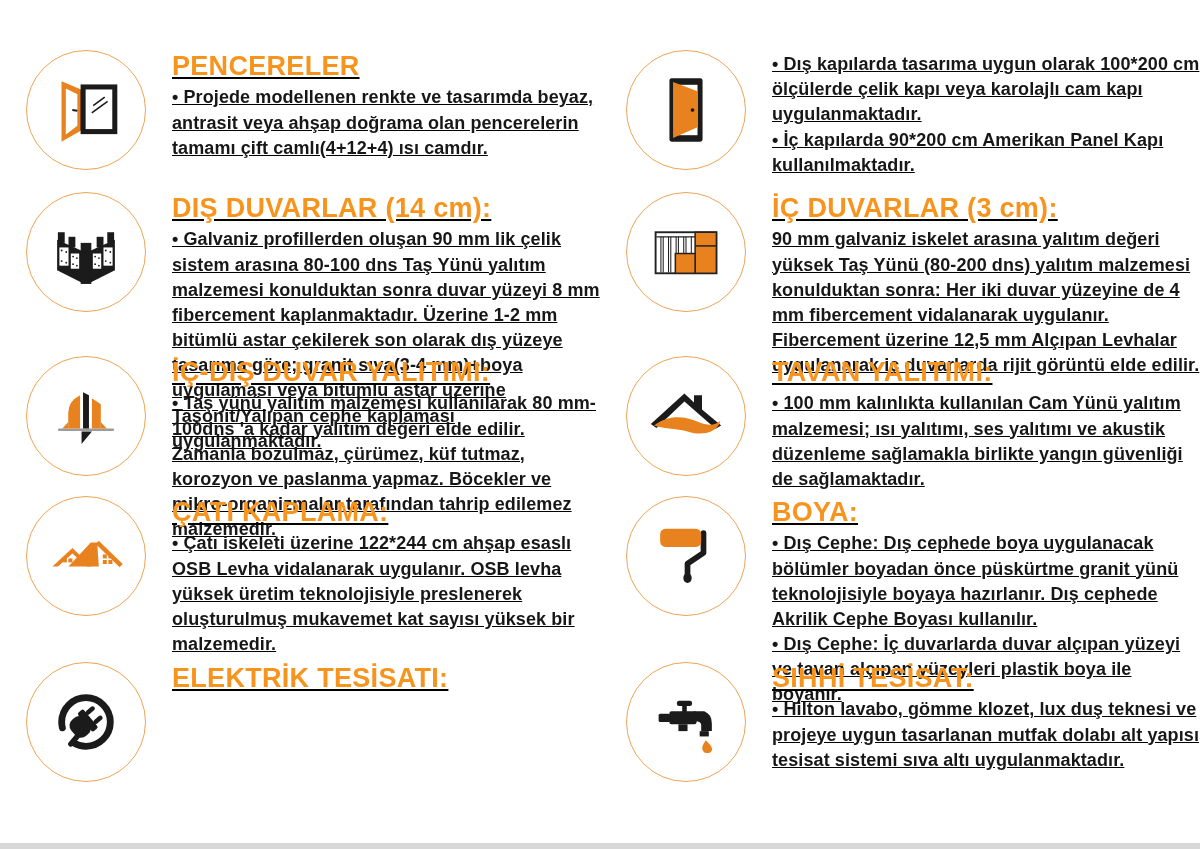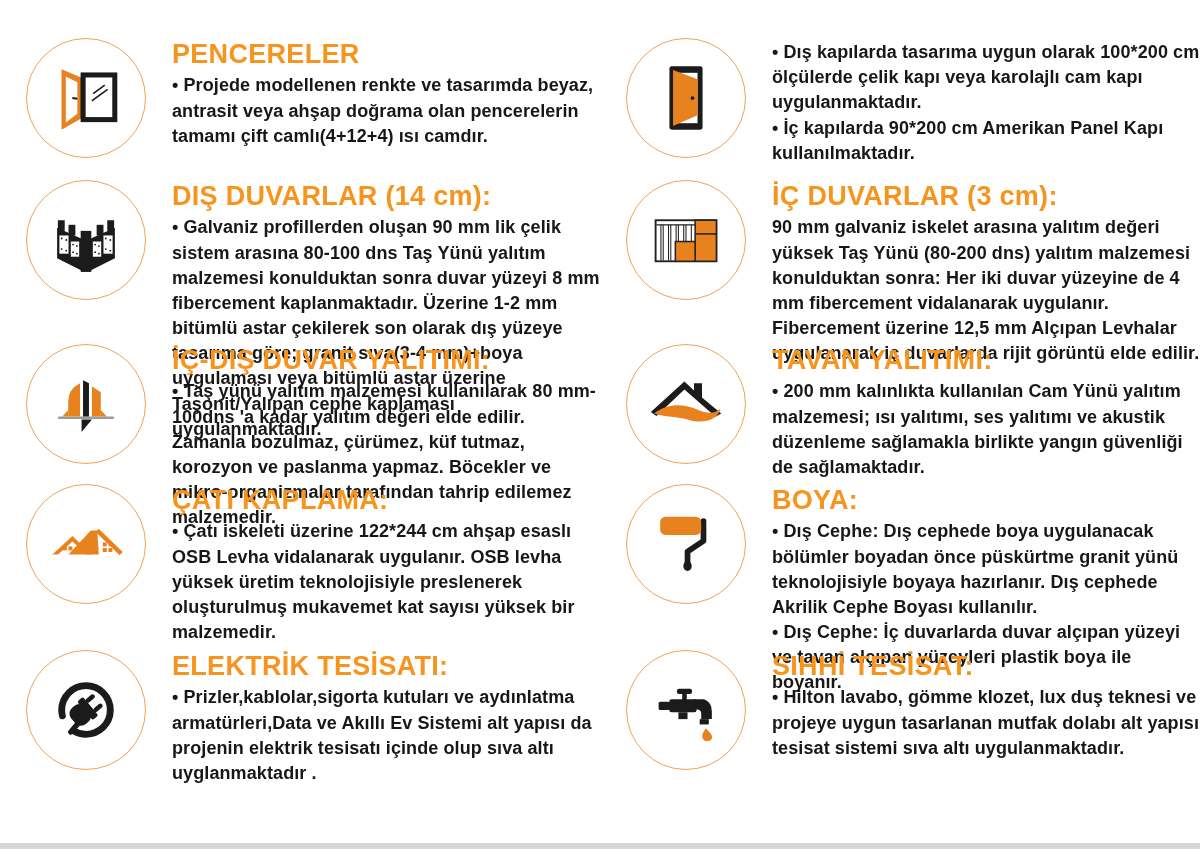"PENCERELER" .grid { padding-top: 38px -> 50px; text-decoration: none -> underline }
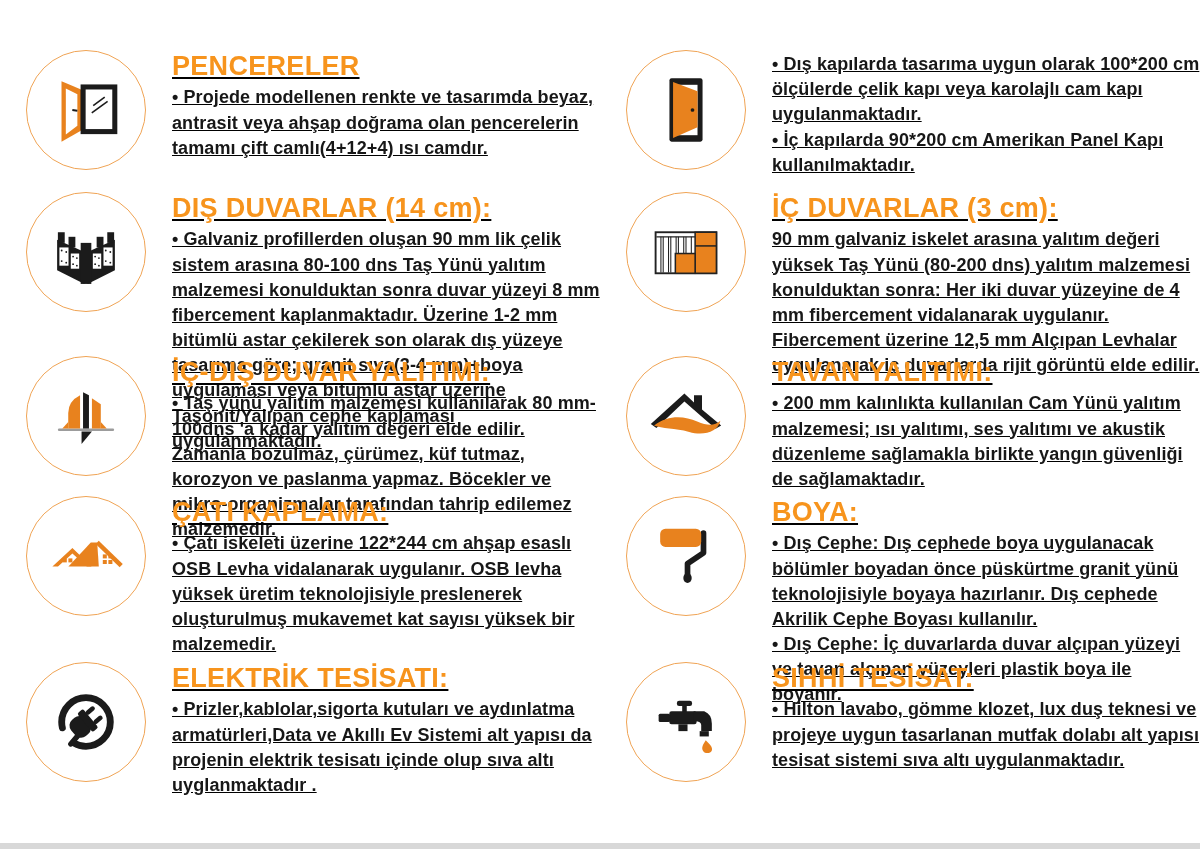"• 200 mm kalınlıkta kullanılan" p.body { text: 200 -> 100 }
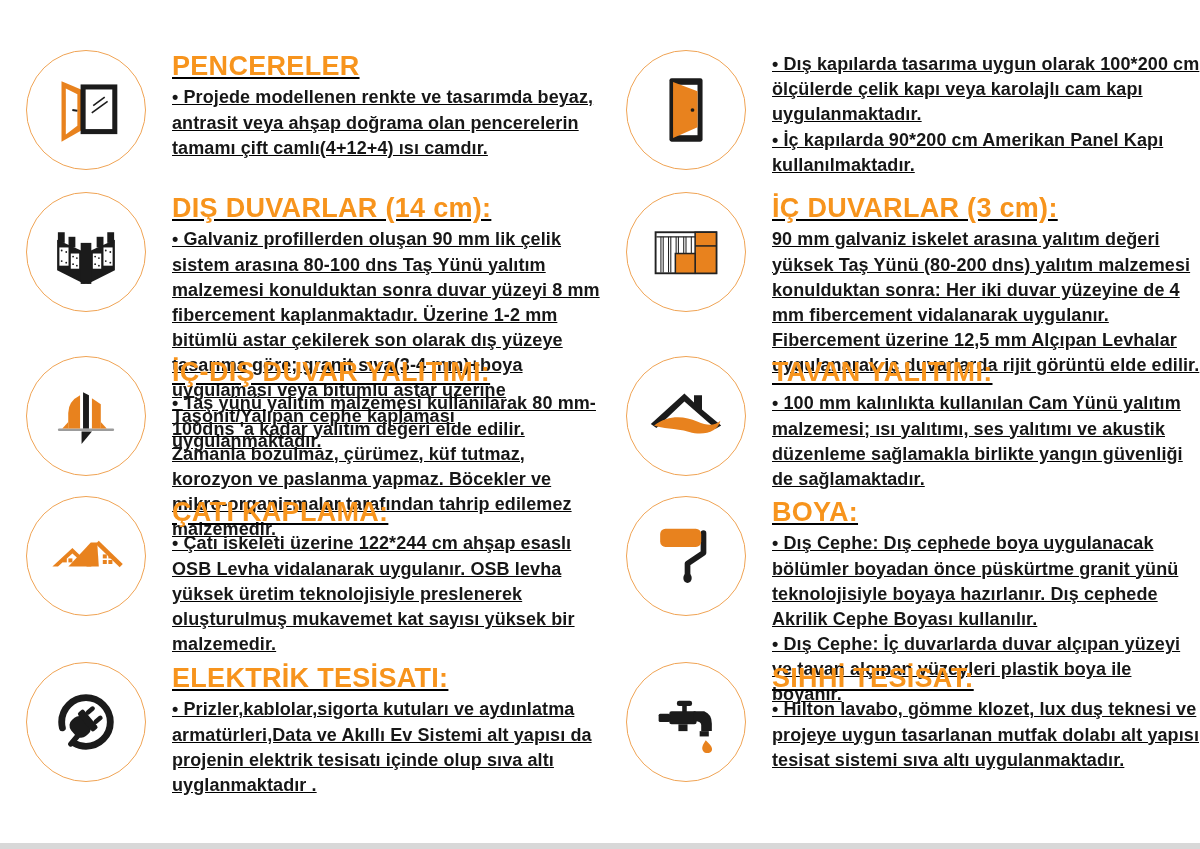"• Prizler,kablolar,sigorta kutuları ve" p.body { html: <p>• Prizler,kablolar,sigorta kutuları ve aydınlatma armatürleri,Data ve Akıllı Ev Sistemi alt yapısı da projenin elektrik tesisatı içinde olup sıva altı uyglanmaktadır .</p> -> none }
